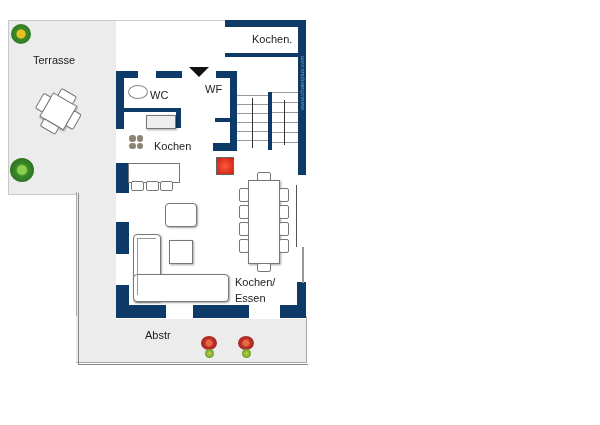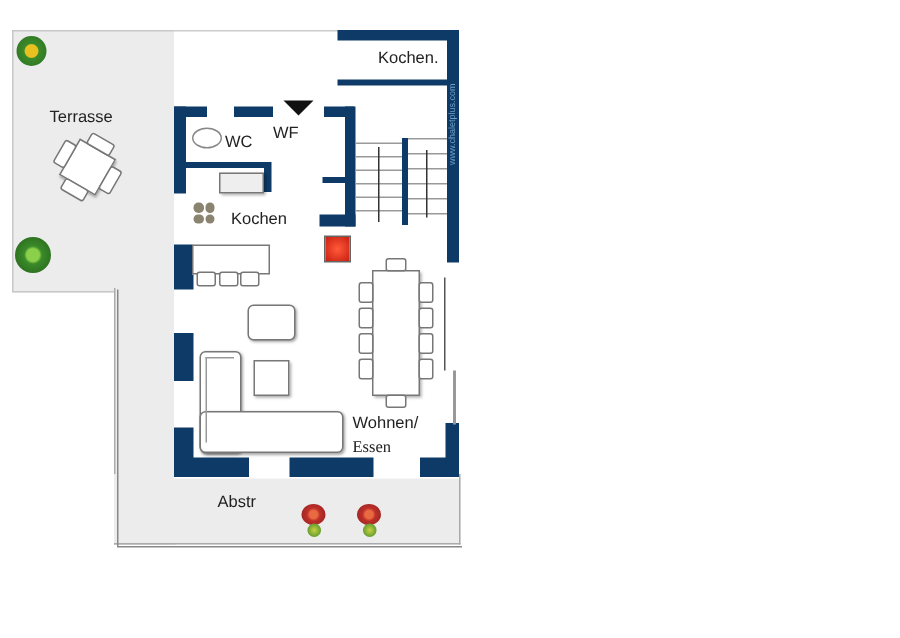"Terrasse" div.label { top: 72px -> 54px }
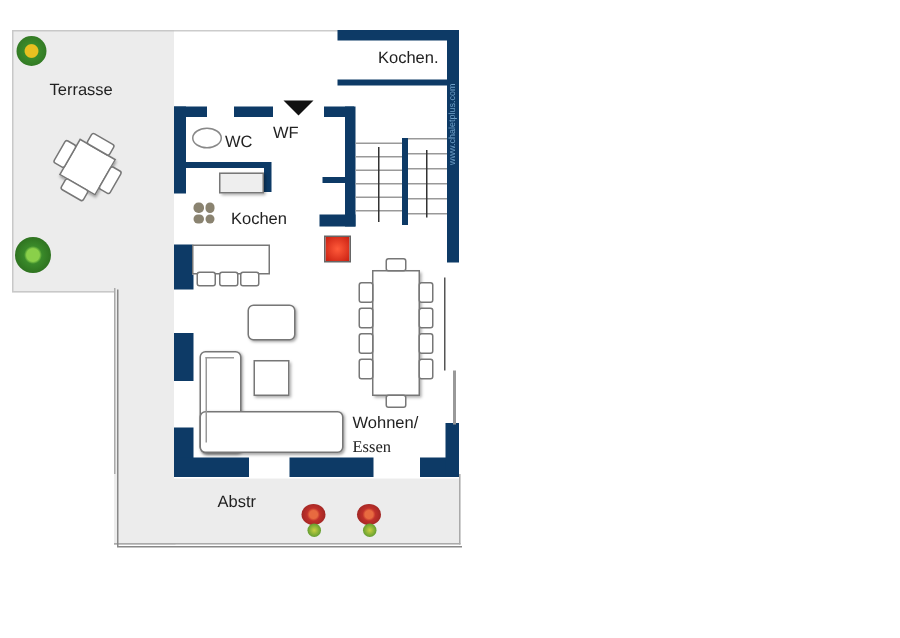"WF" div.label { left: 182px -> 205px }
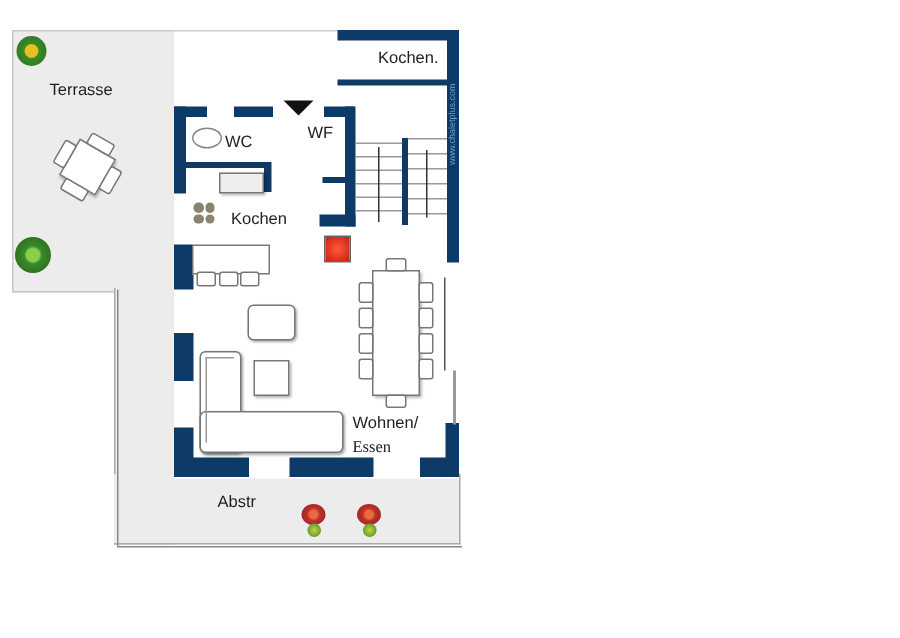"Wohnen/" div.label { text: Wohnen/ -> Kochen/ }
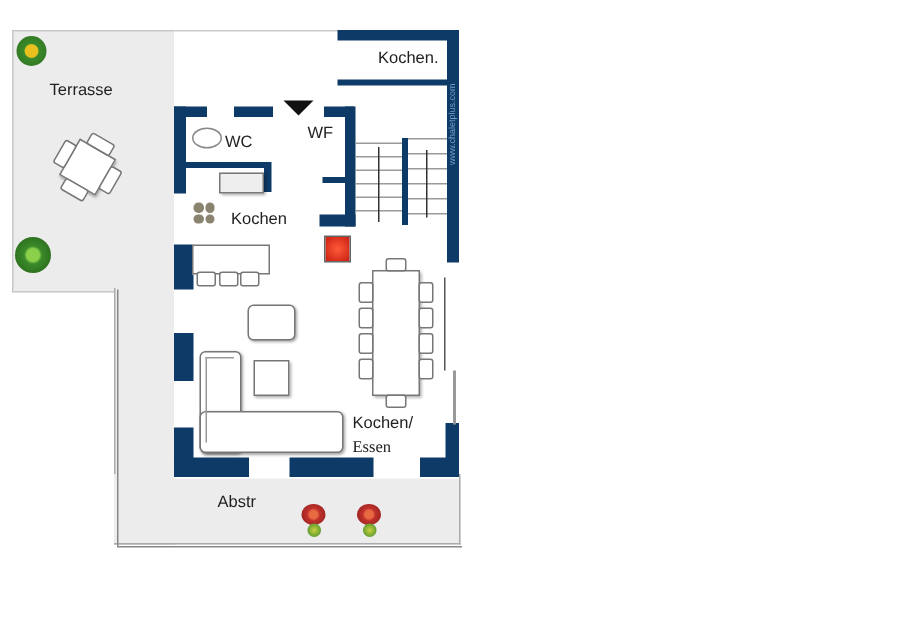"Essen" div.label { font-family: Liberation Serif, serif -> none }
